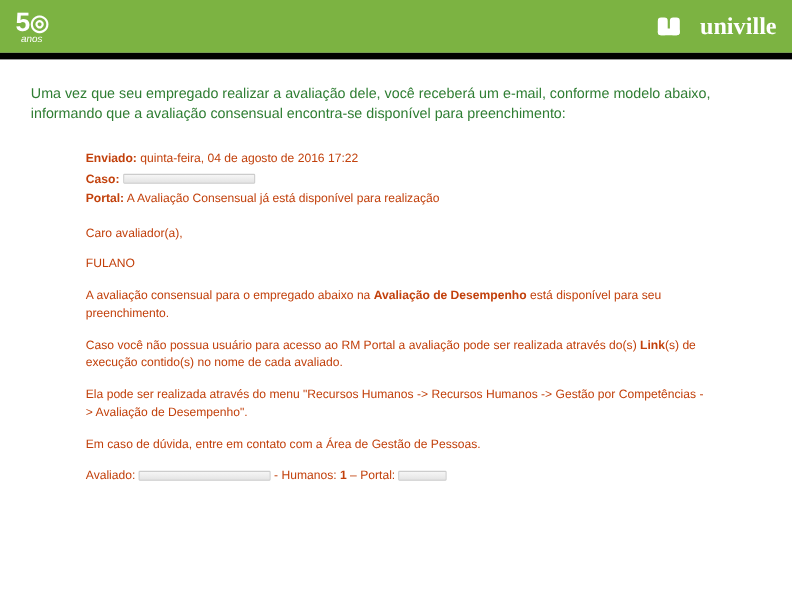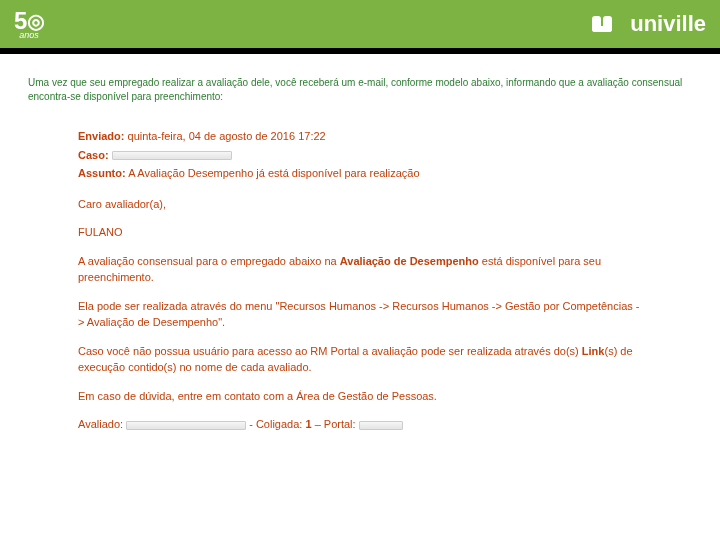"univille" .logo-univille { font-family: none -> Liberation Serif, serif }
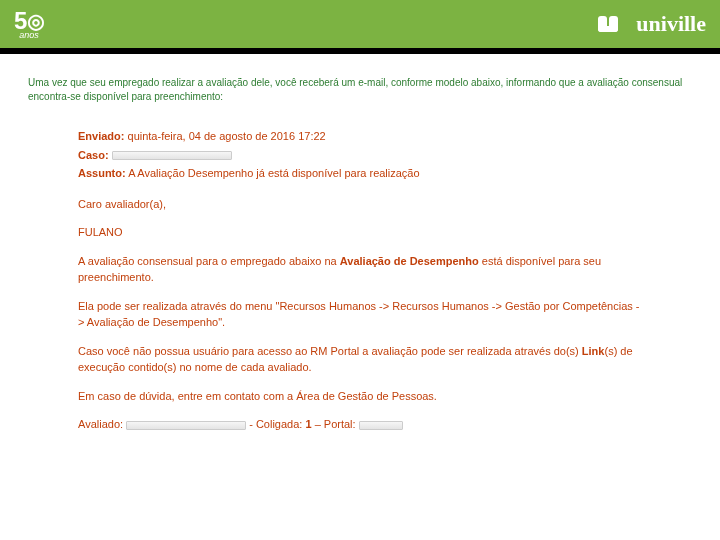"Uma vez que seu empregado" .intro { font-size: 10px -> 13px }
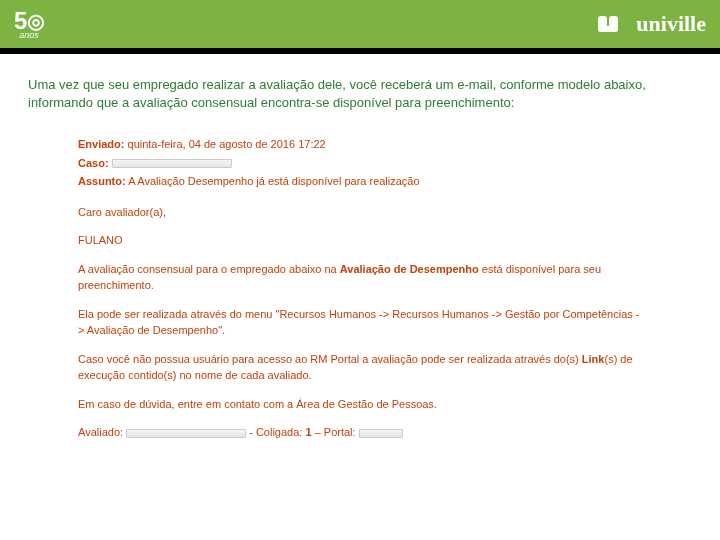"Assunto:" b { text: Assunto -> Portal }
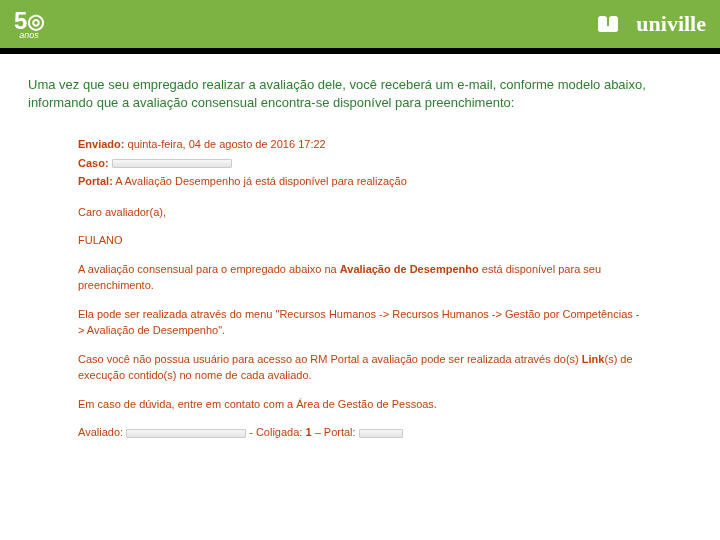"A Avaliação Desempenho já está" span { text: Desempenho -> Consensual }
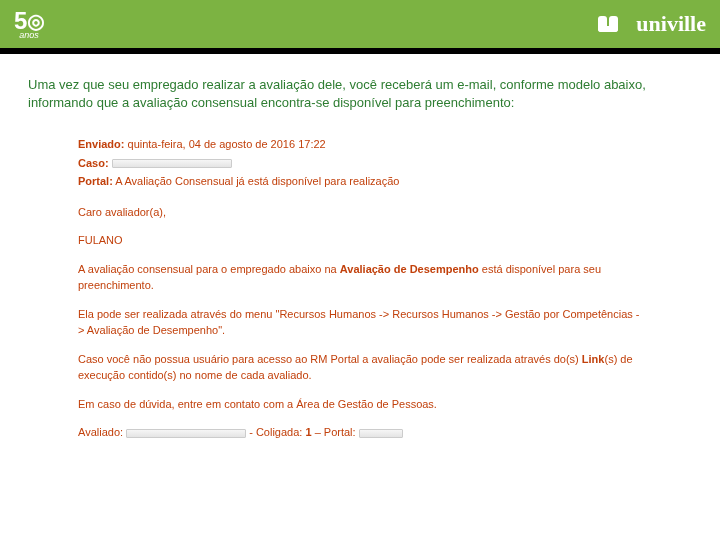"Ela pode ser realizada através" p { order: before "Caso você não possua usuário" -> after "Caso você não possua usuário" }
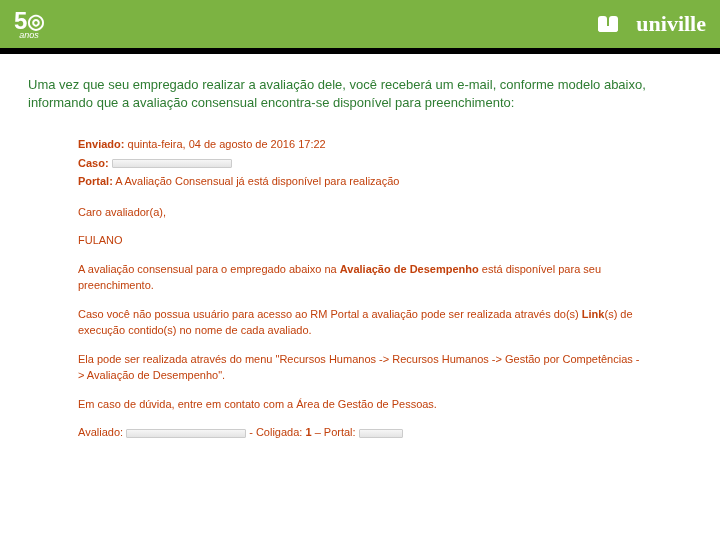"- Coligada:" span { text: Coligada -> Humanos }
